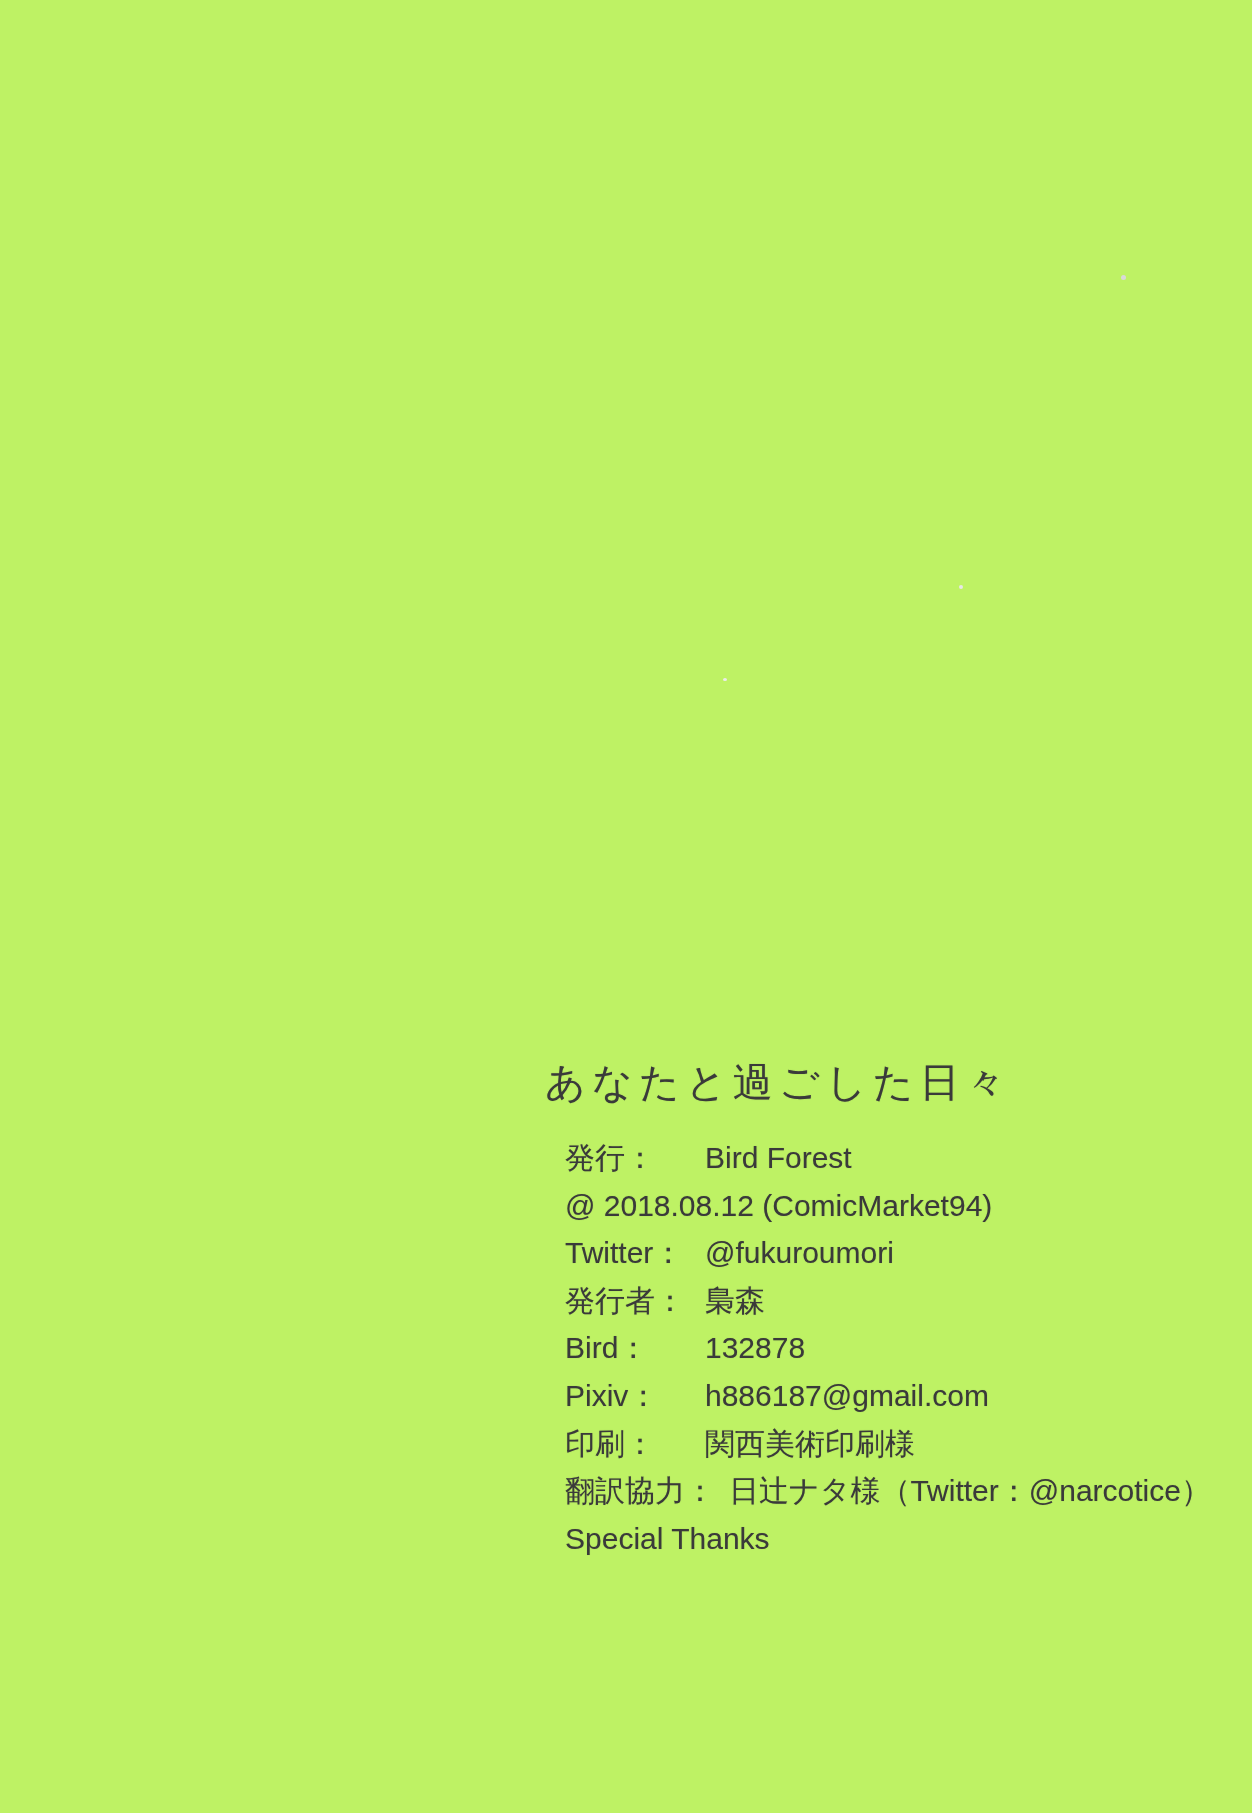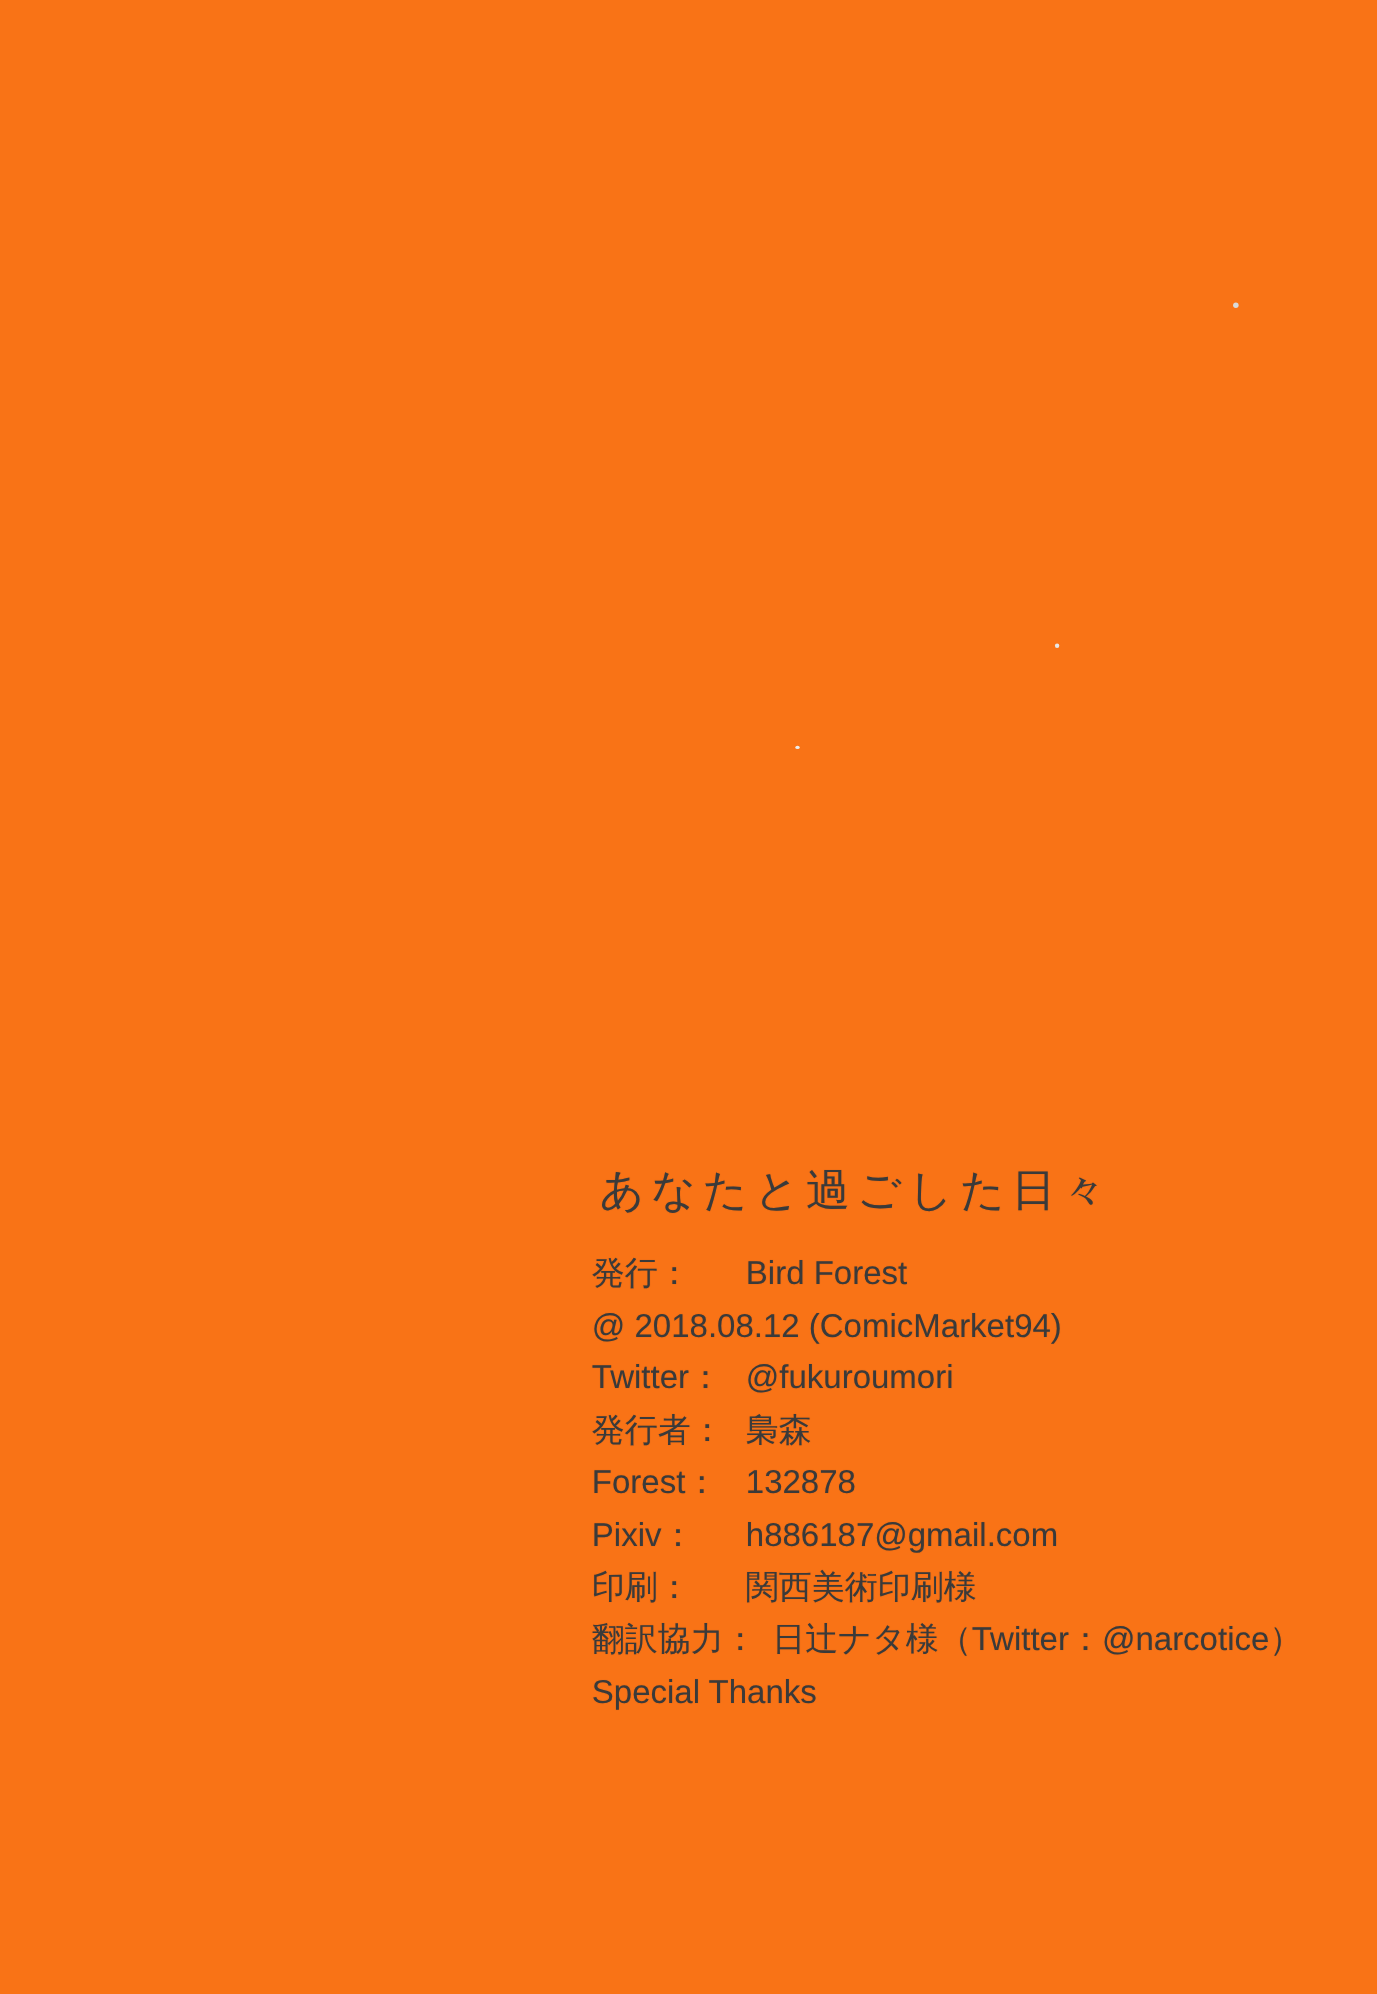"あなたと過ごした日々" .page { background: #f97316 -> #bef264 }
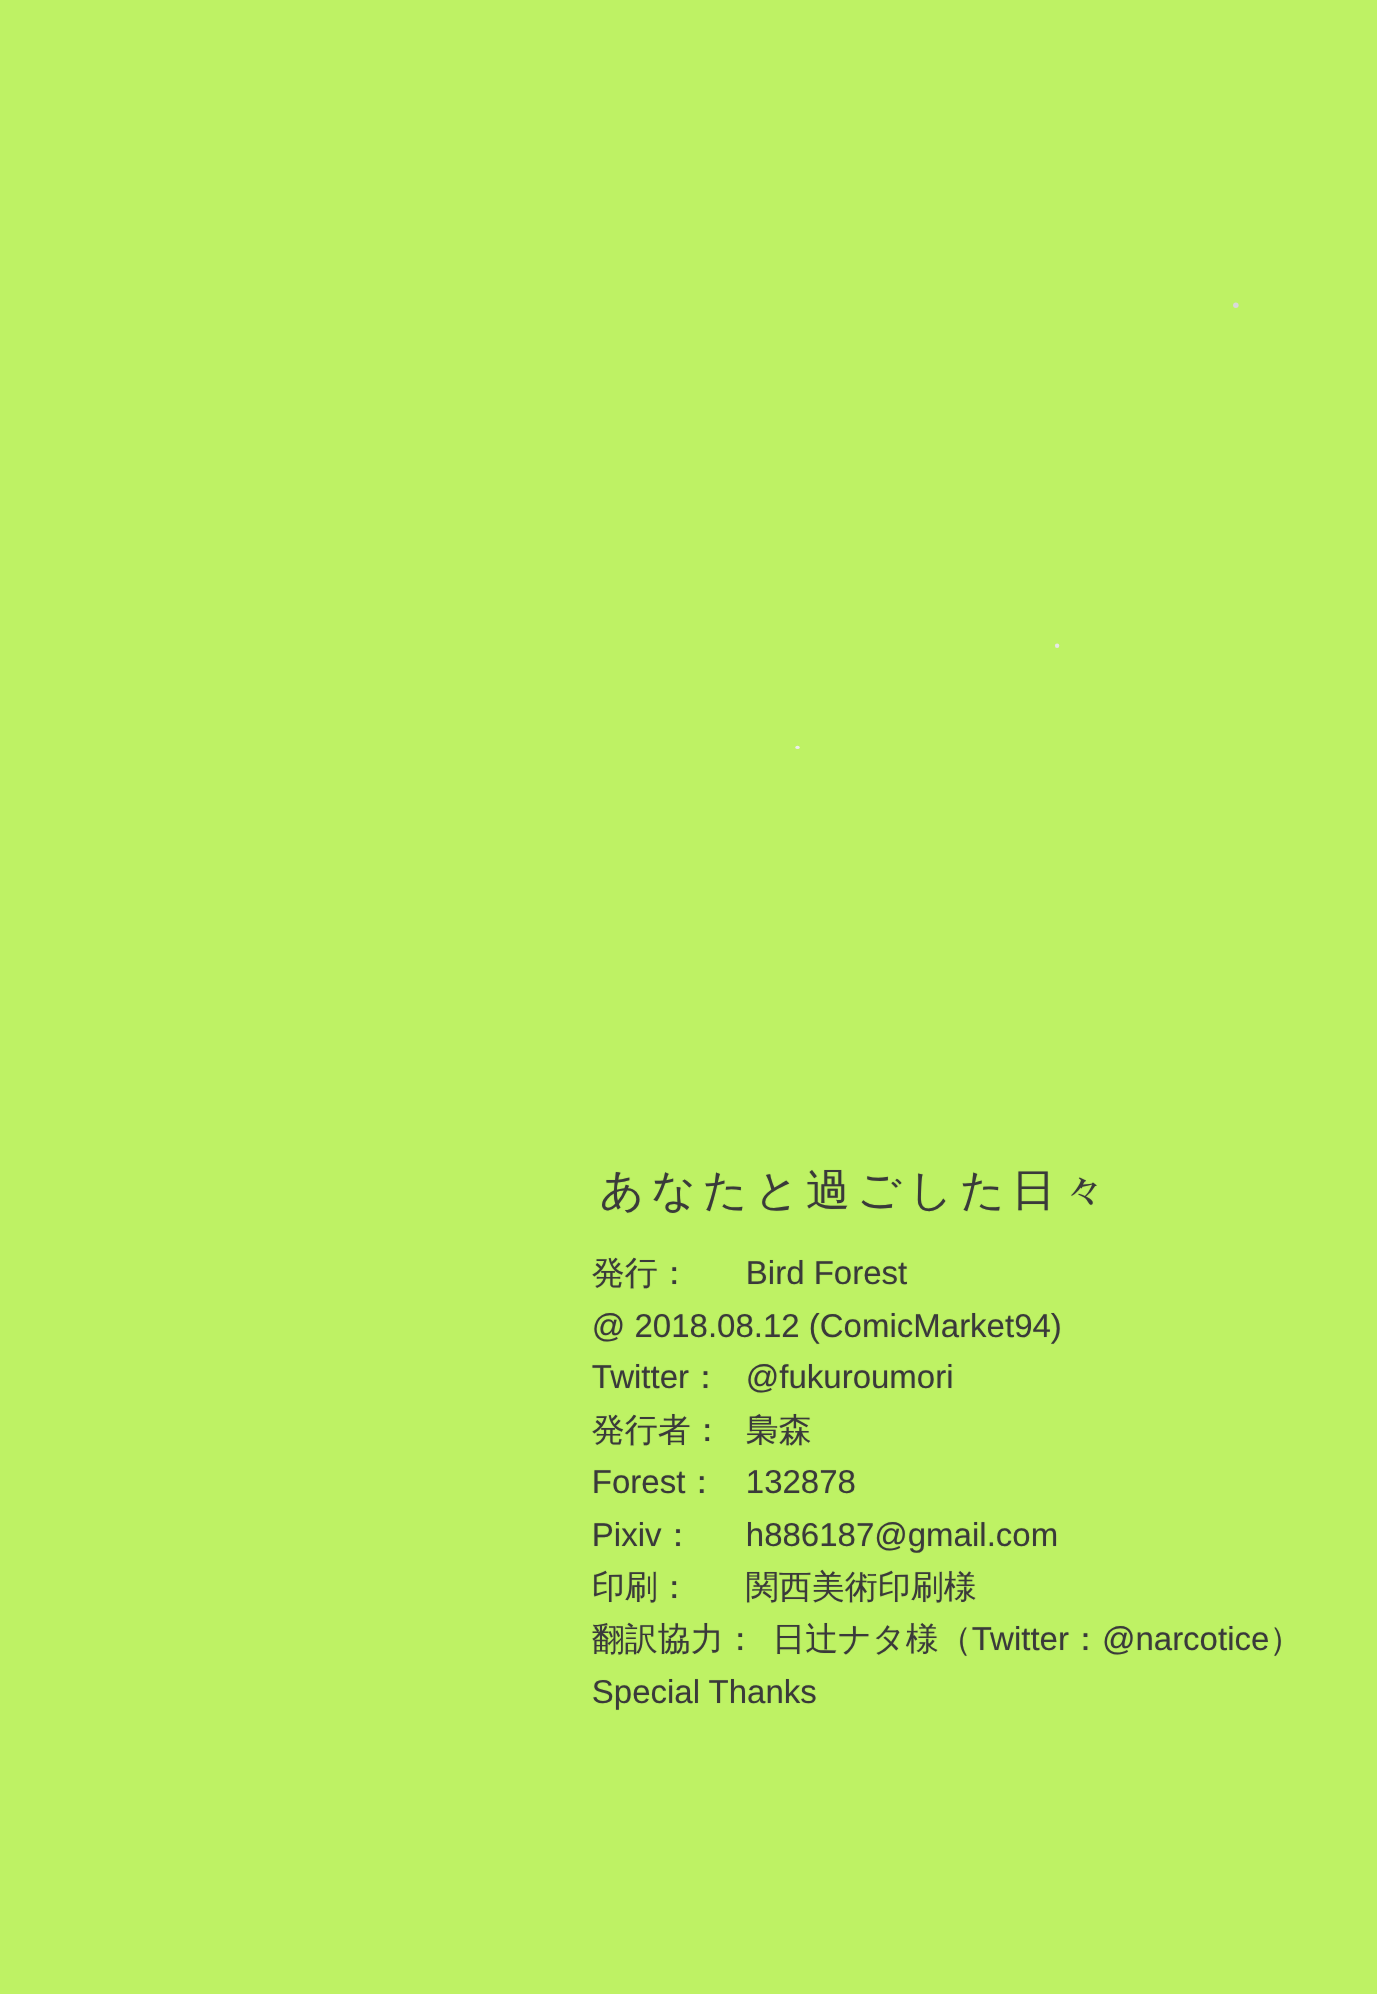"発行： Bird Forest" .rows { left: 538px -> 565px }
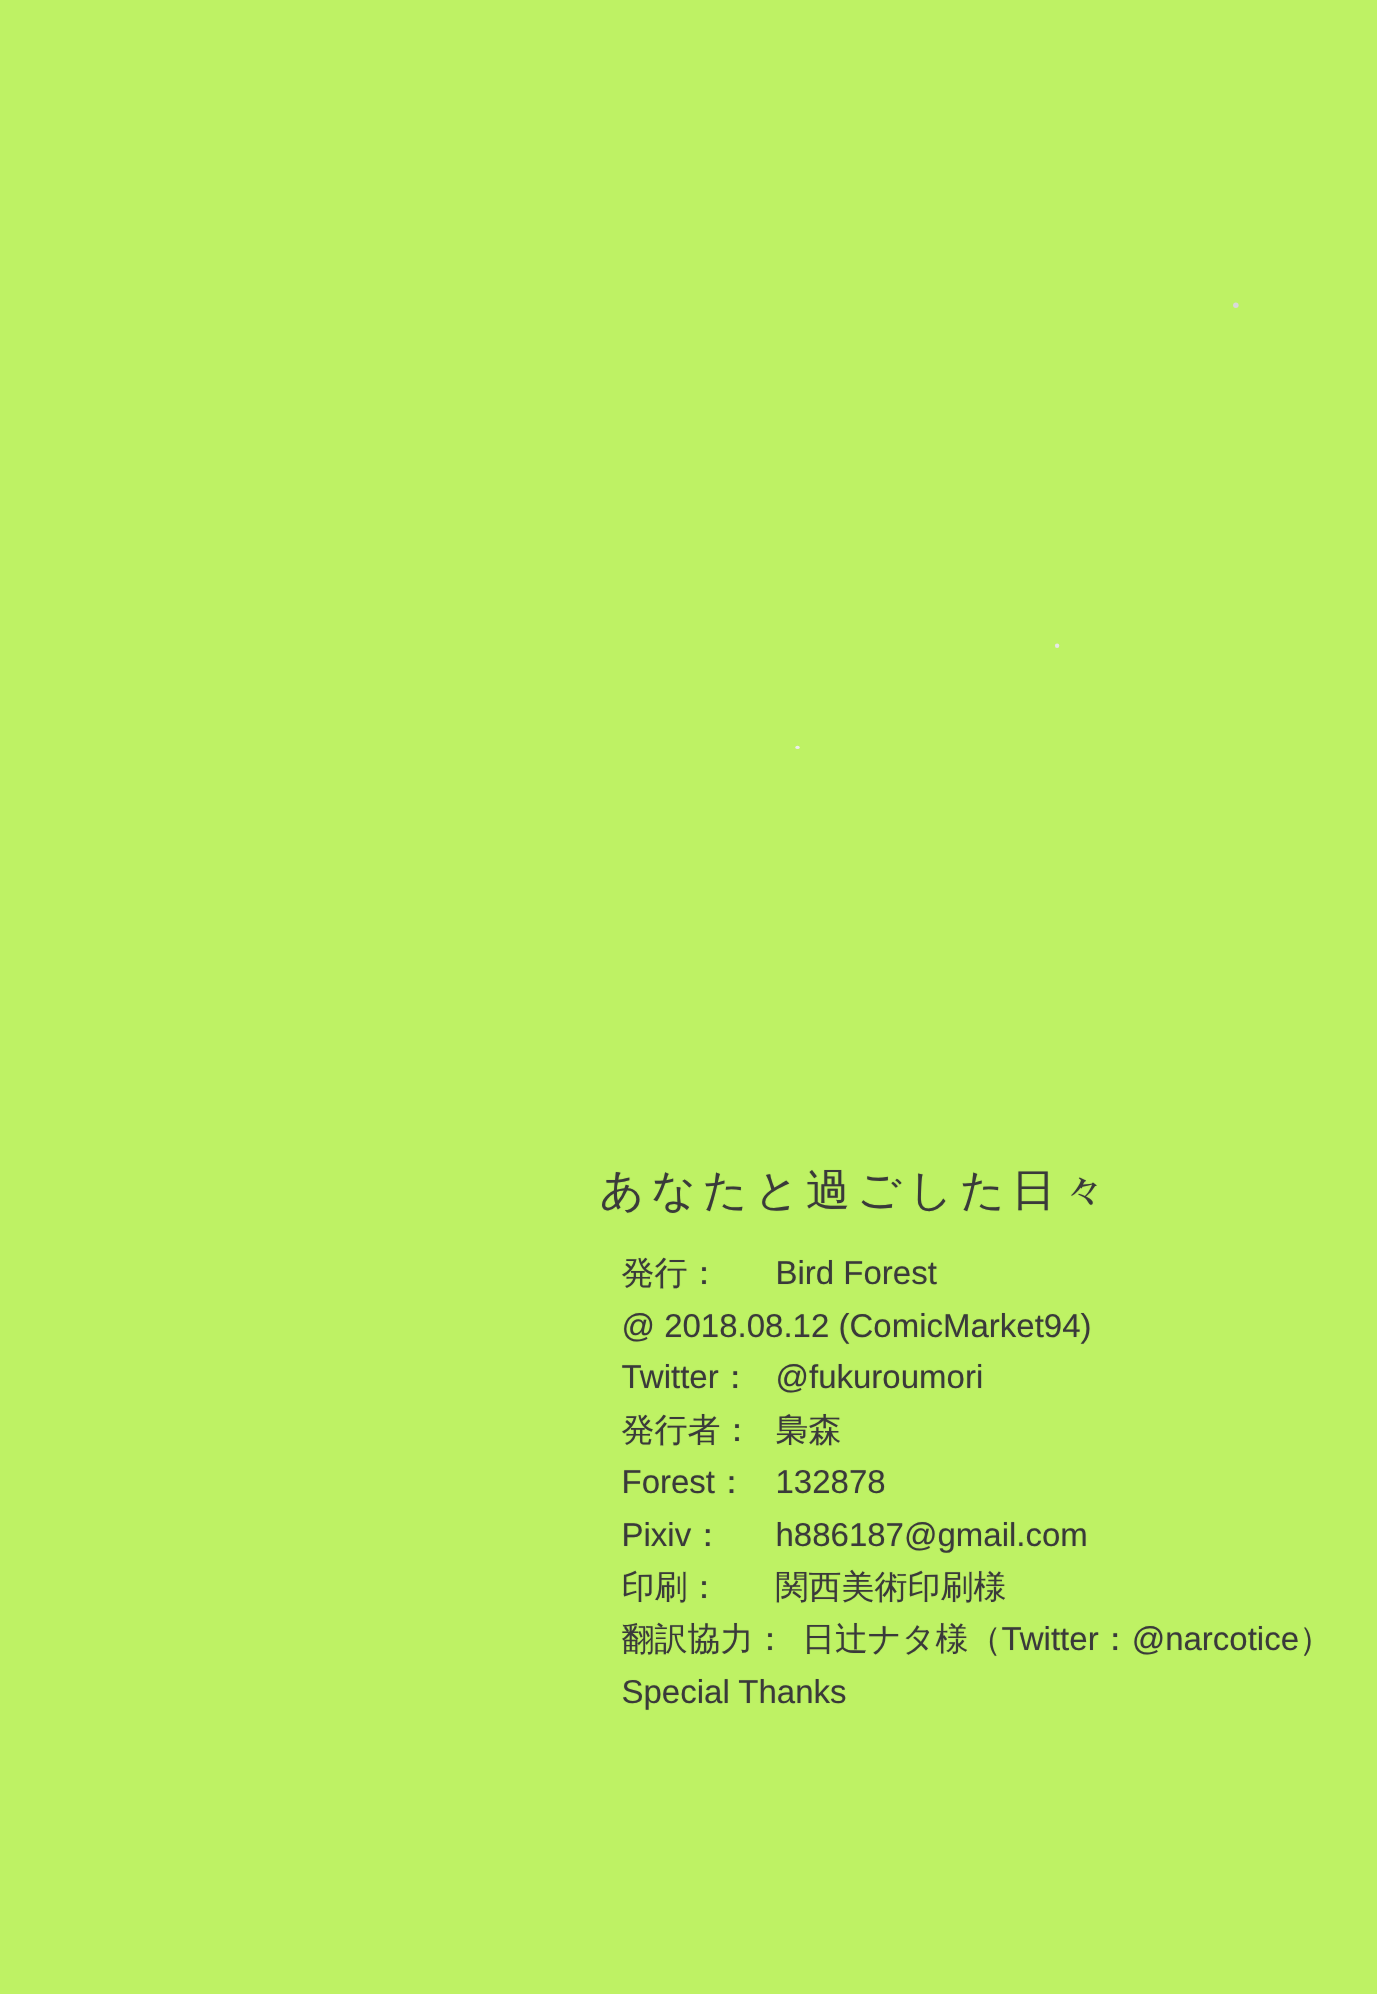"Forest：" span.label { text: Forest -> Bird }
